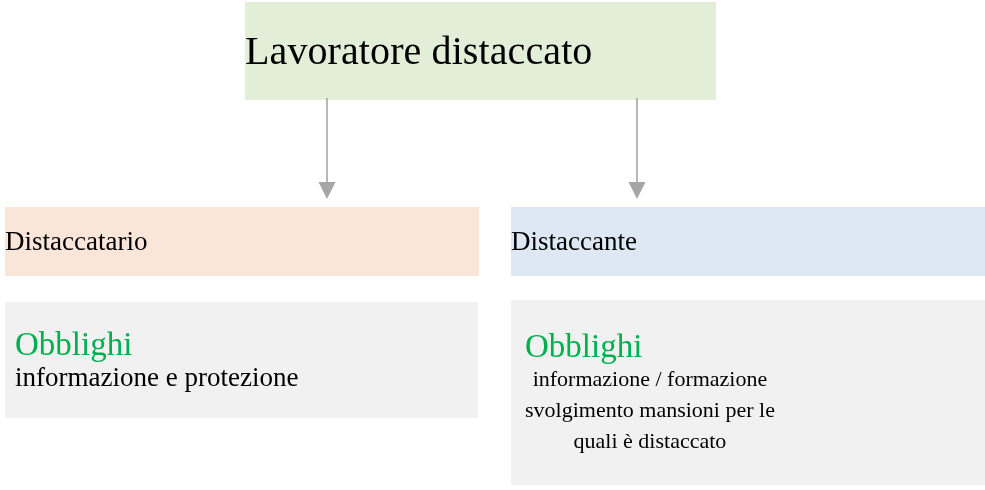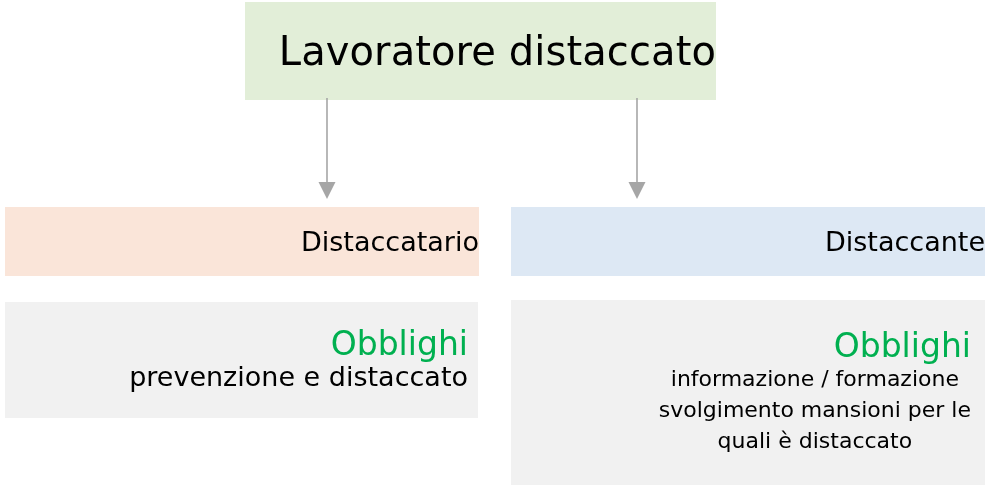"Lavoratore distaccato" .node { align-items: flex-end -> flex-start; font-family: none -> Liberation Serif, serif }
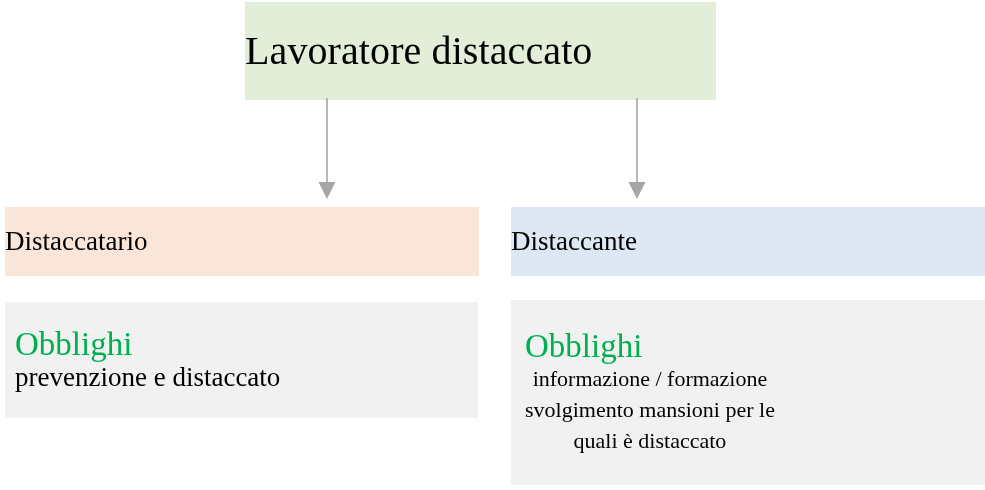"prevenzione e distaccato" div.duty-body { text: prevenzione e distaccato -> informazione e protezione }
